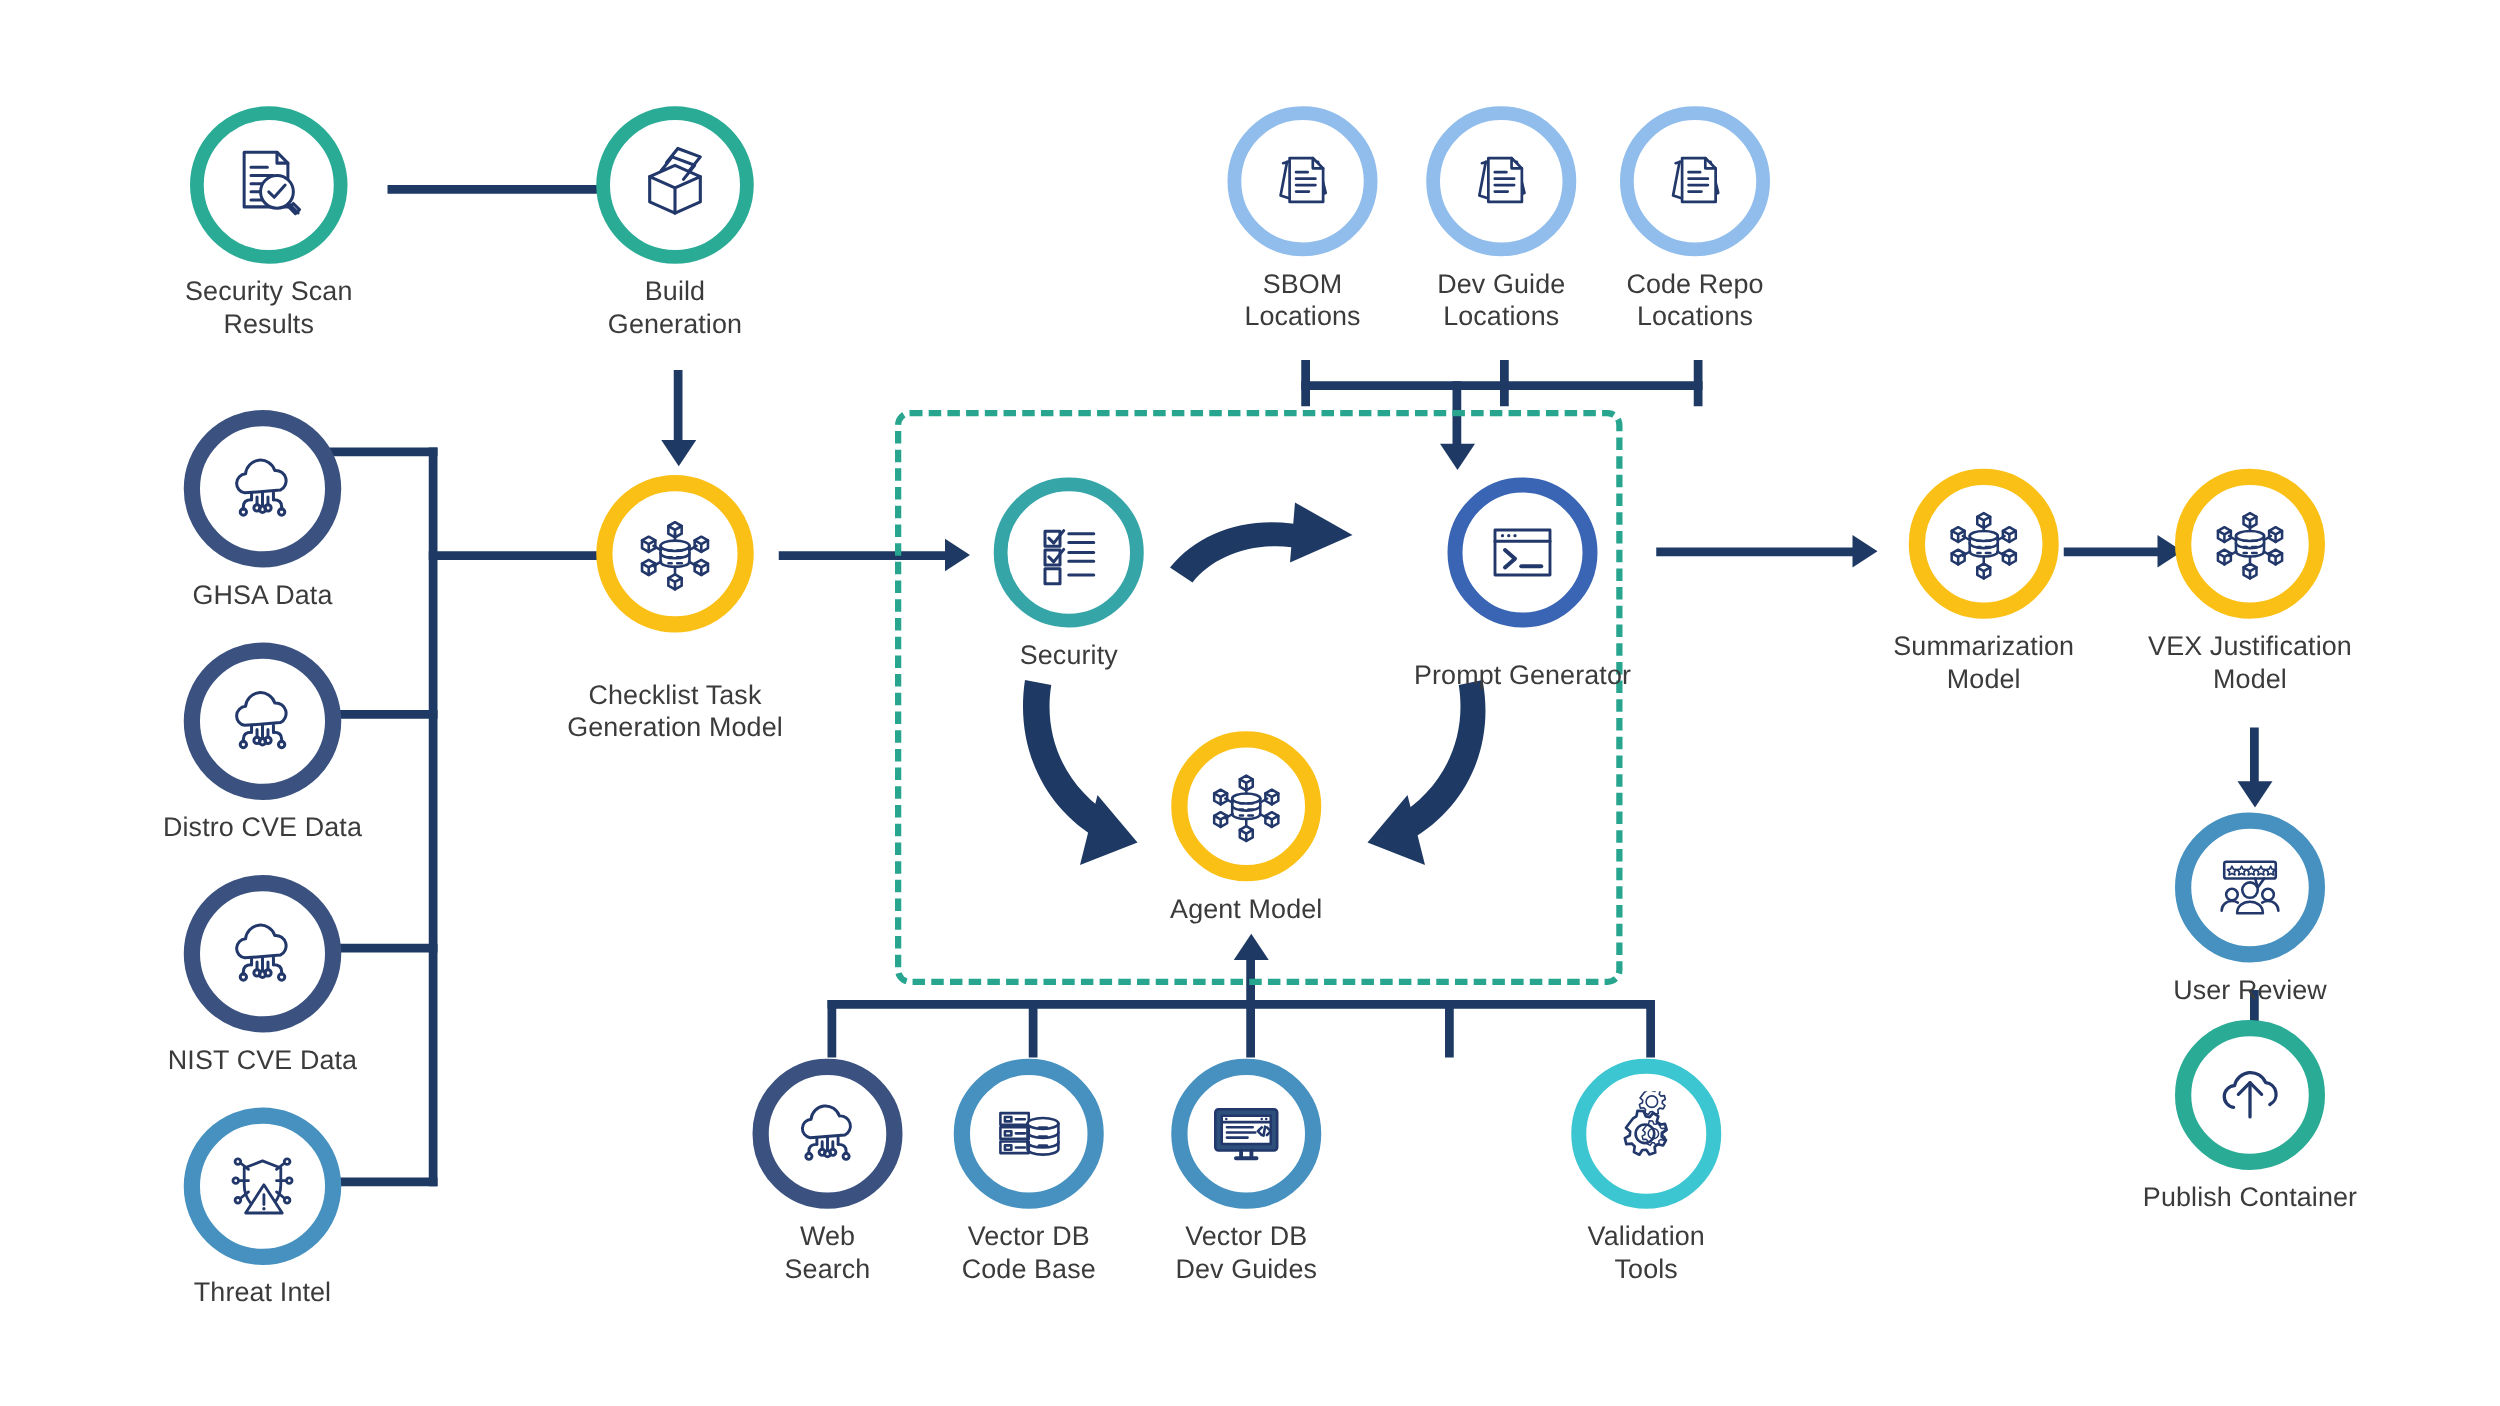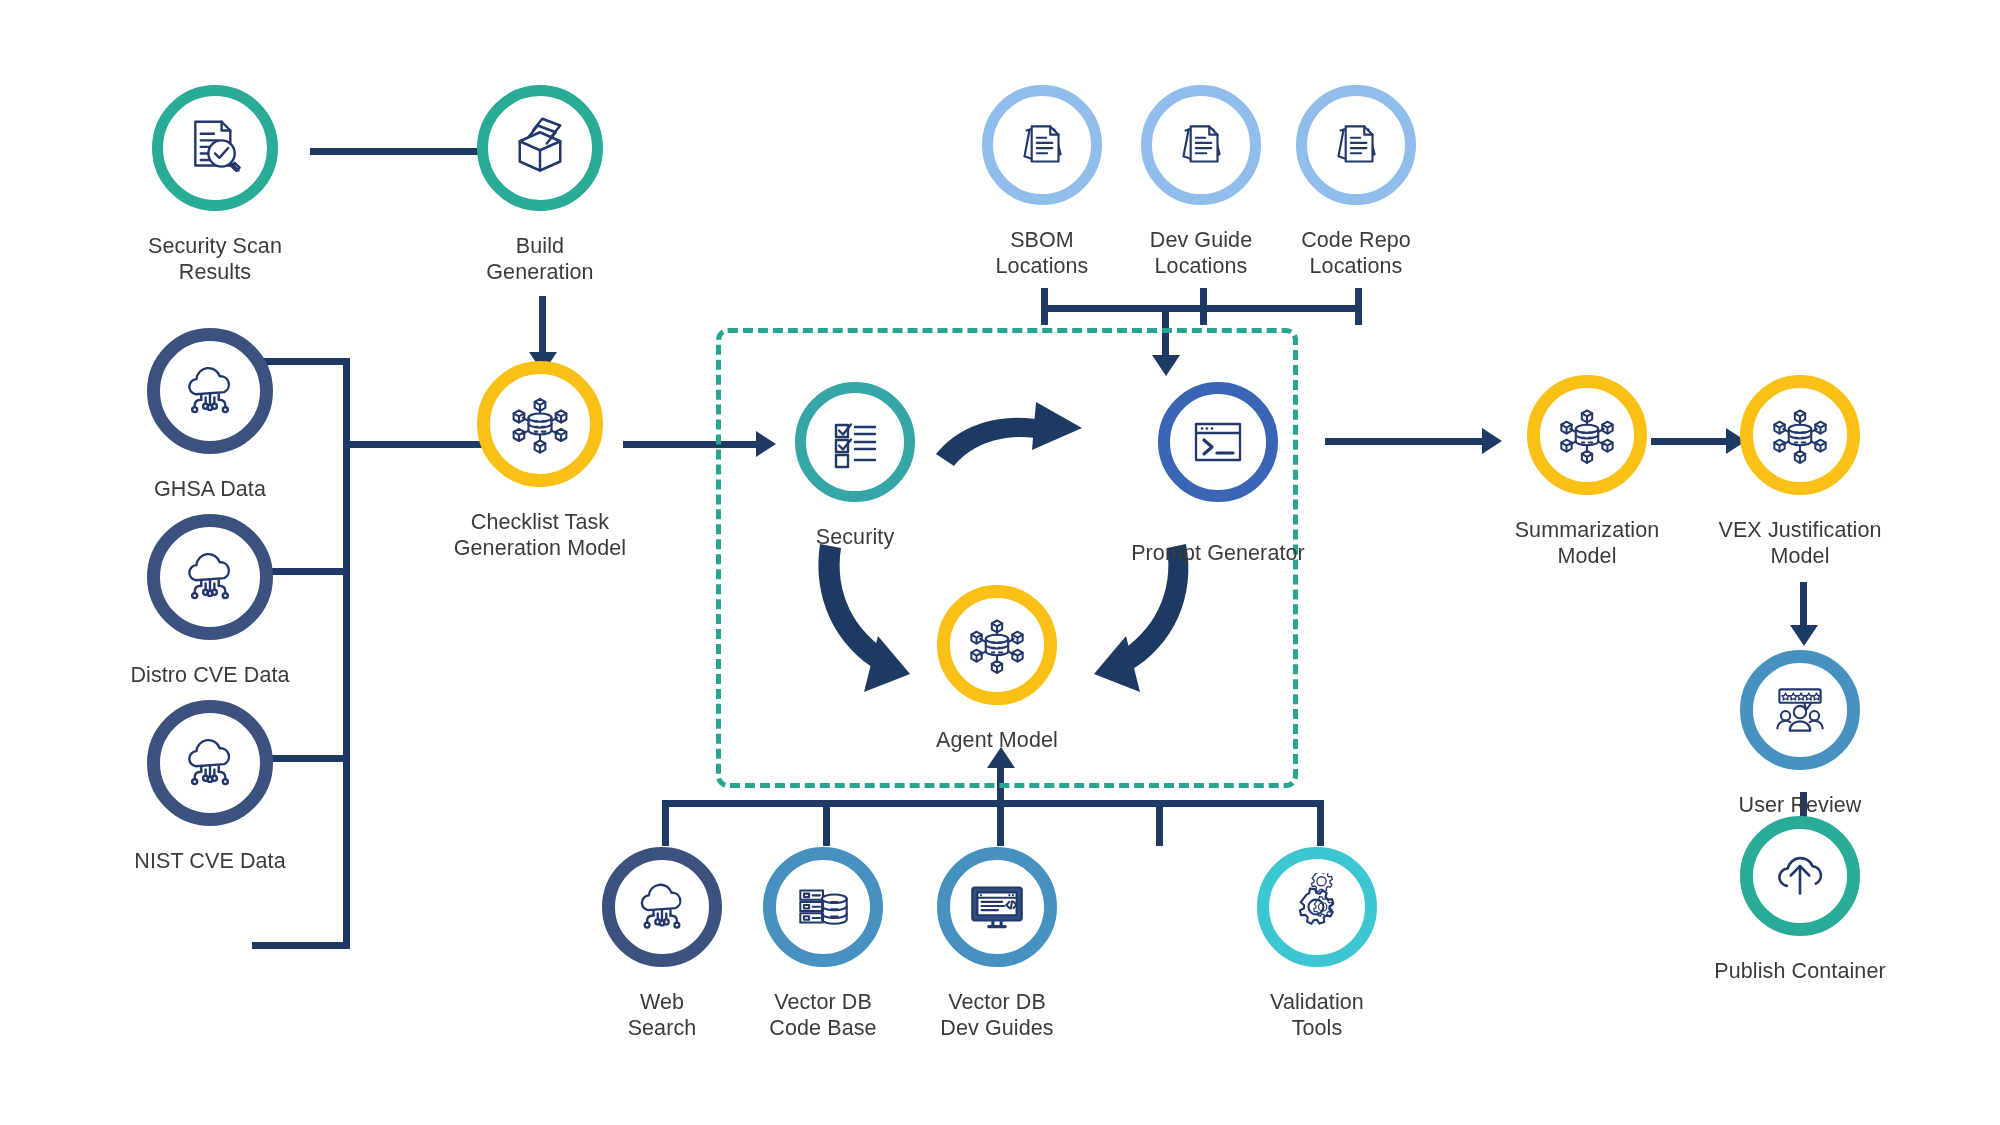"Security Scan" .label { margin-top: 22px -> 9px }
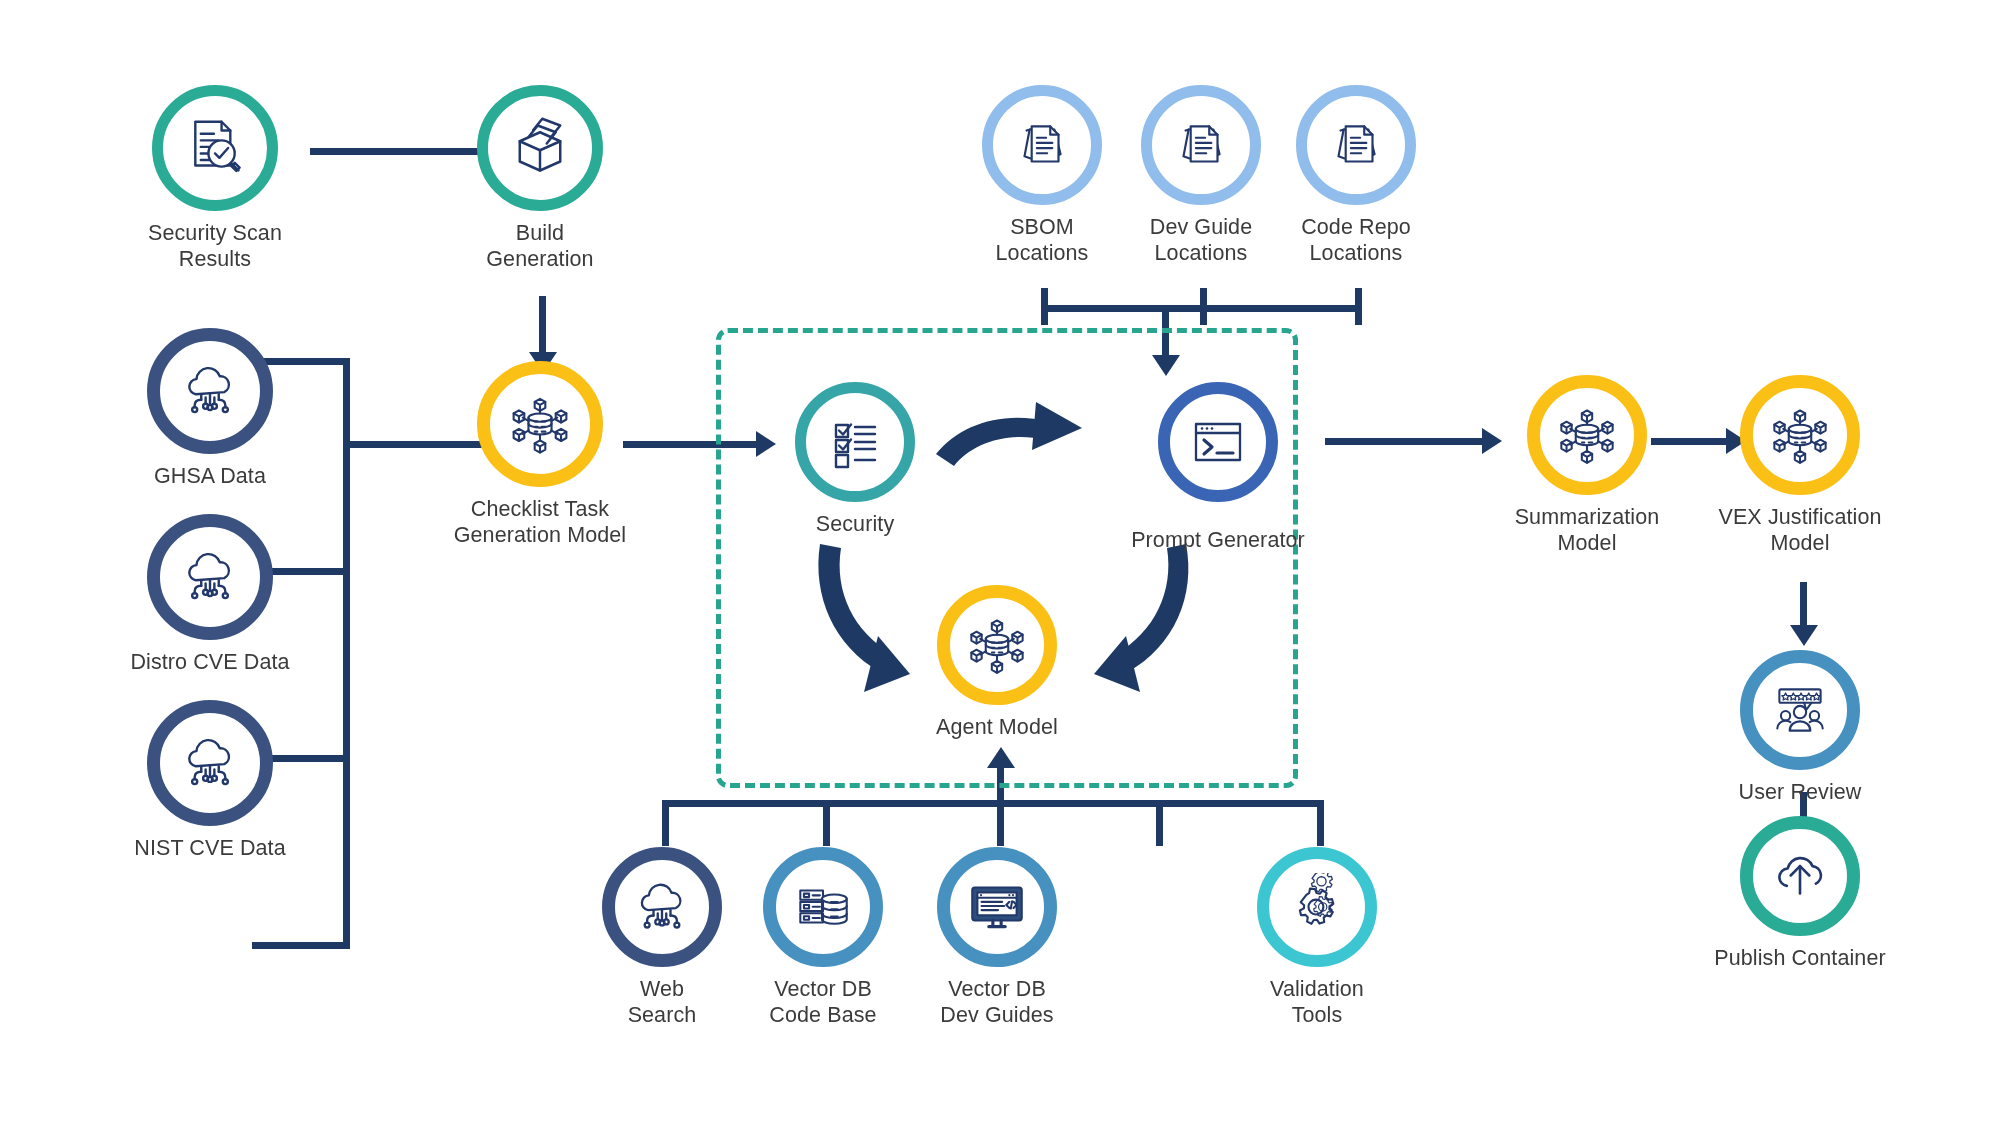"Checklist Task" div.node { gap: none -> 28px; top: 361px -> 380px }
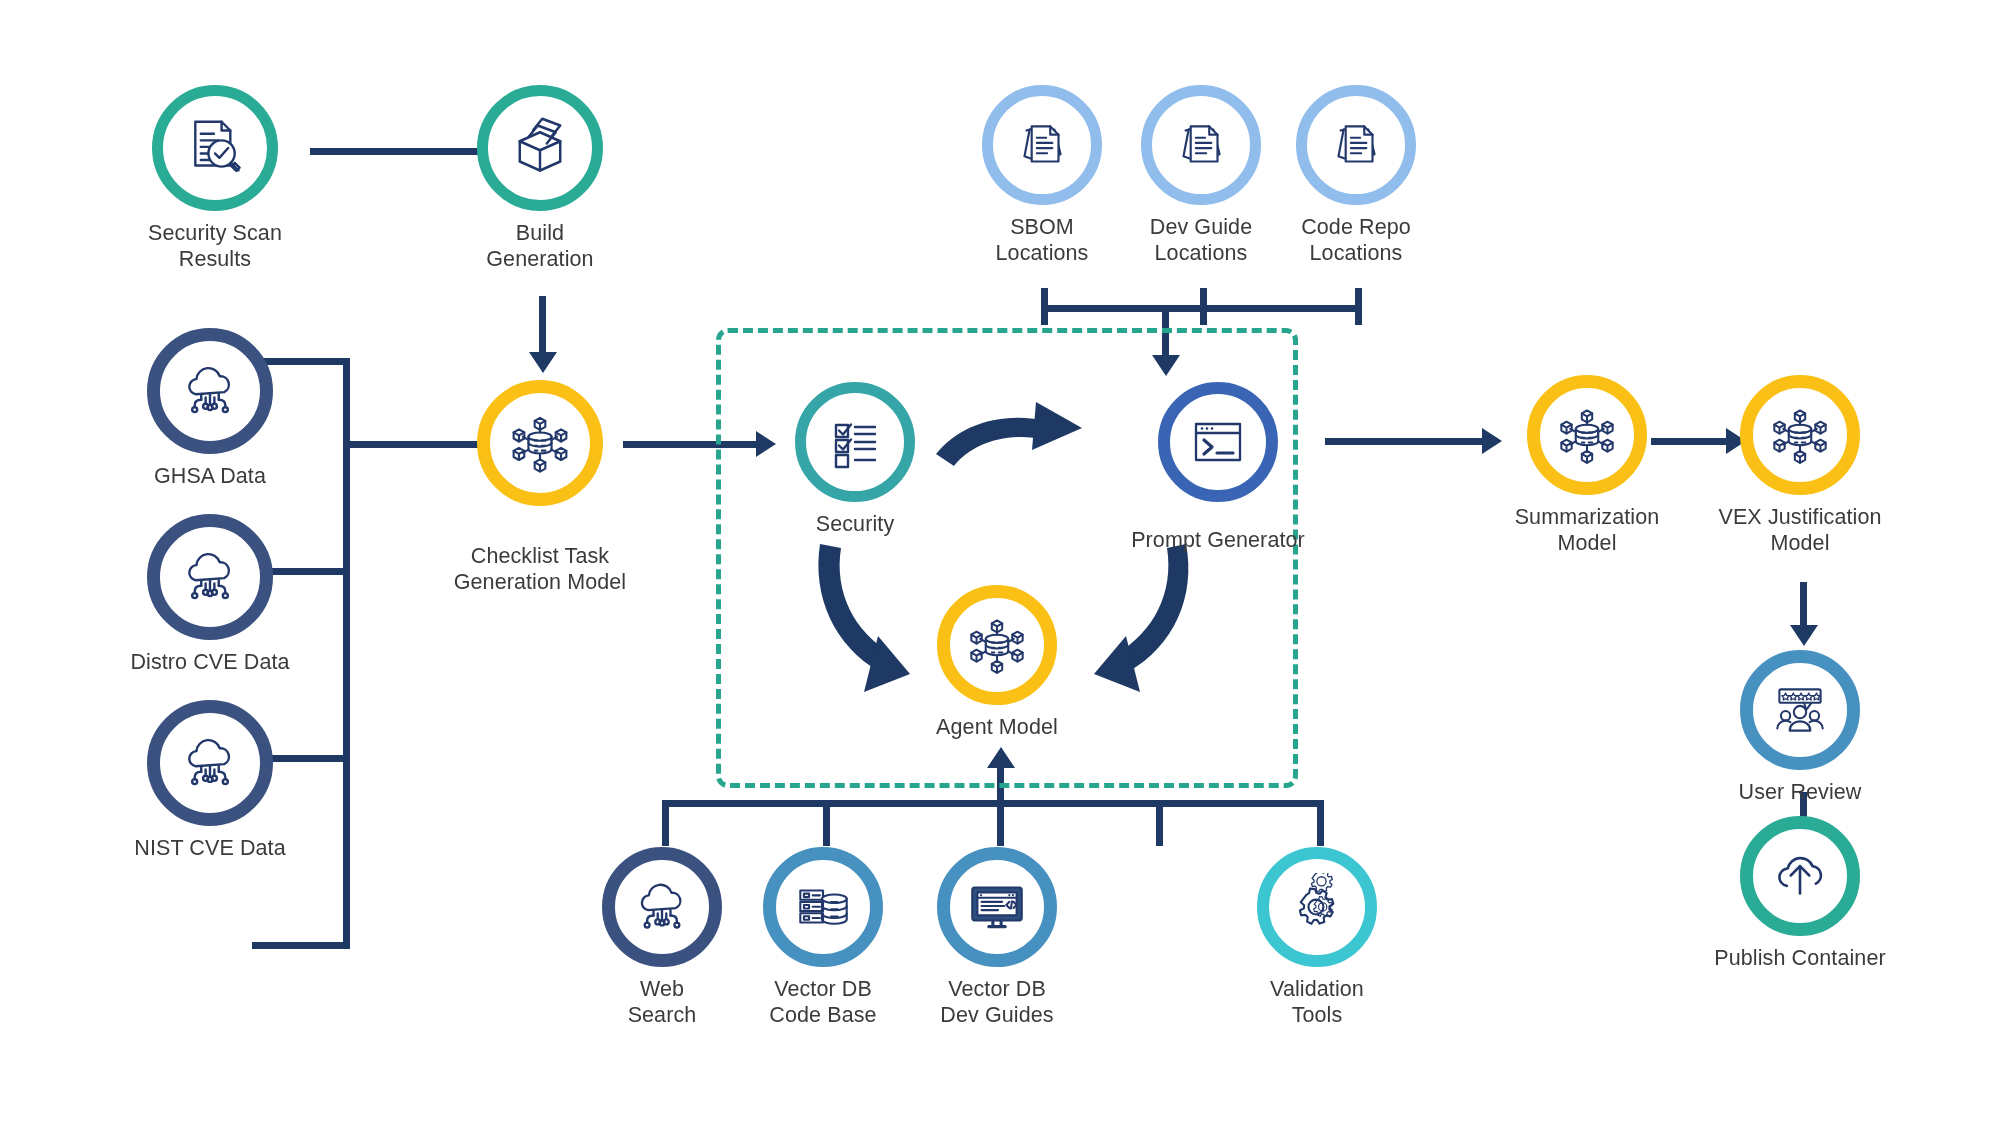"Threat Intel" div.node { html: none -> <div> <div> <svg> <path></path> <path></path> <circle></circle> <circle></circle> <circle></circle> <circle></circle> <circle></circle> <circle></circle> <path></path> <path></path> <circle></circle> </svg> </div> <div>Threat Intel</div> </div> }
